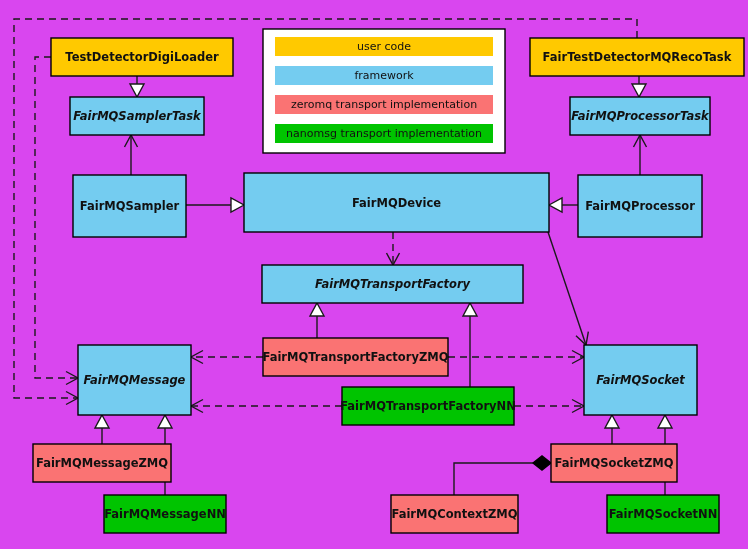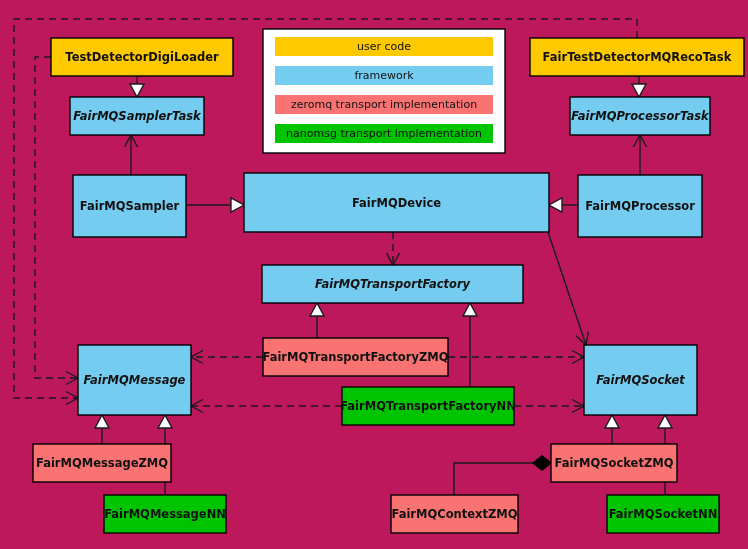"TestDetectorDigiLoader" #diagram-root { background: #be185d -> #d946ef }
